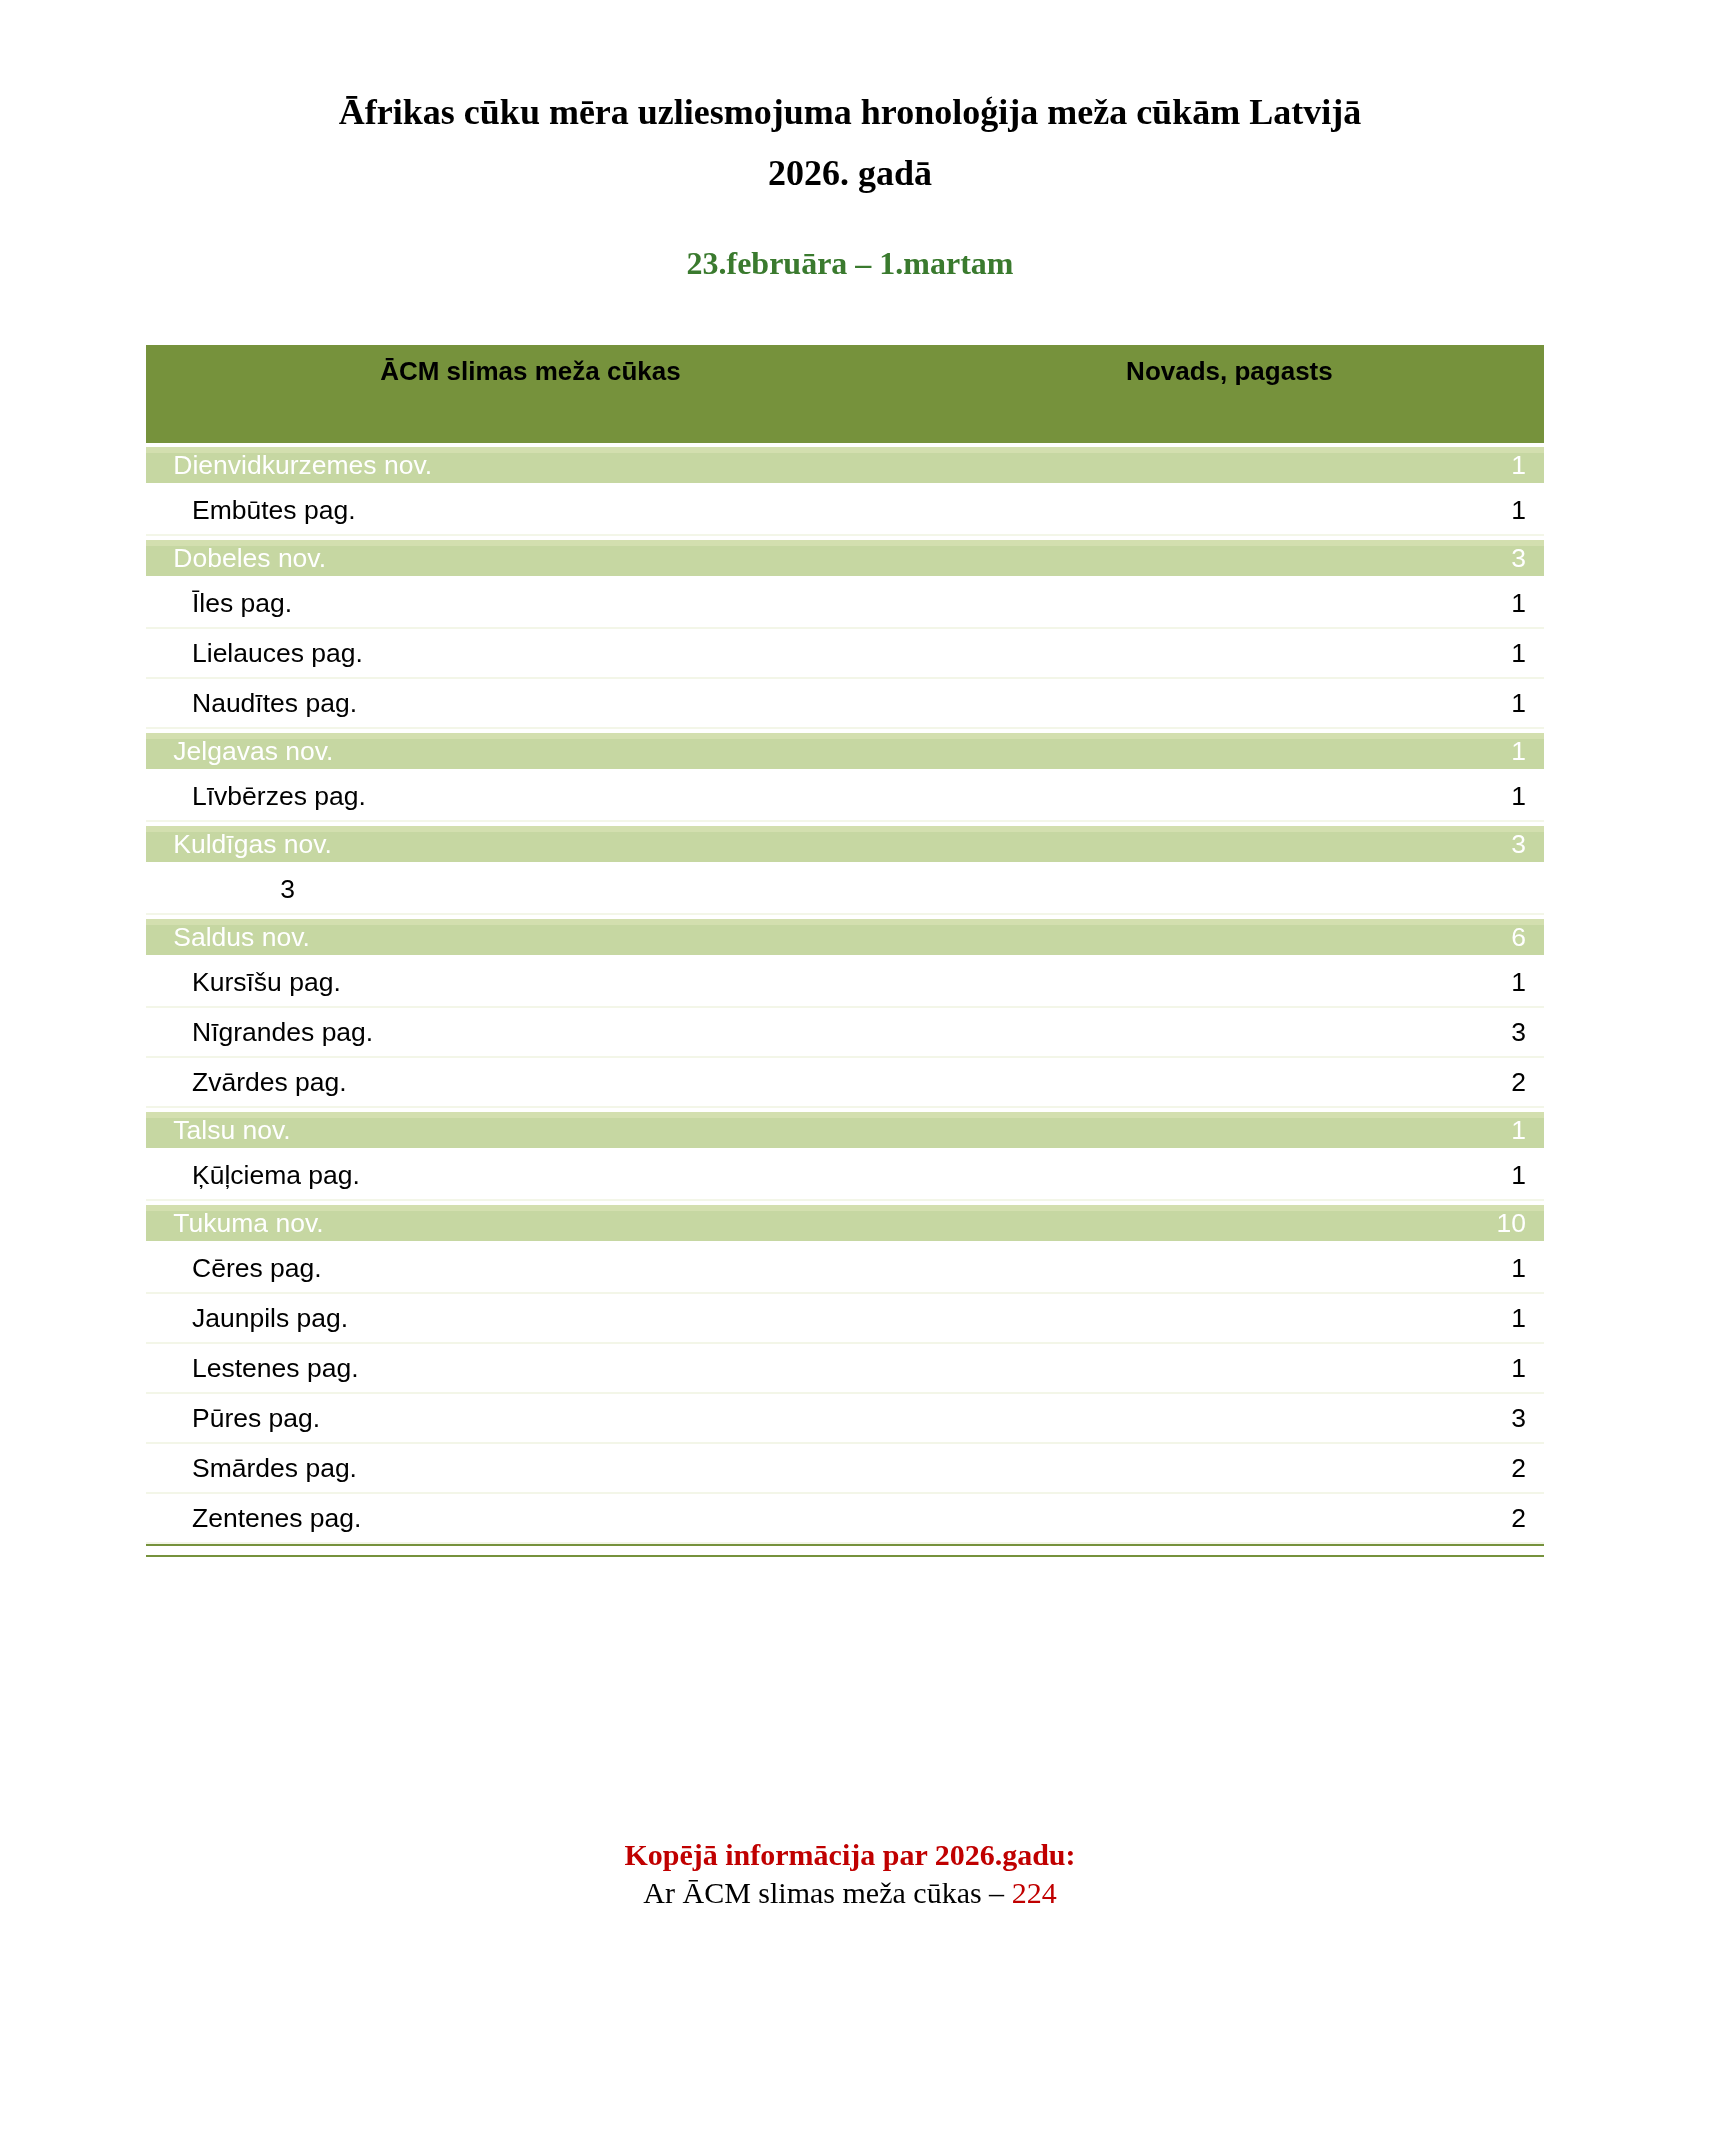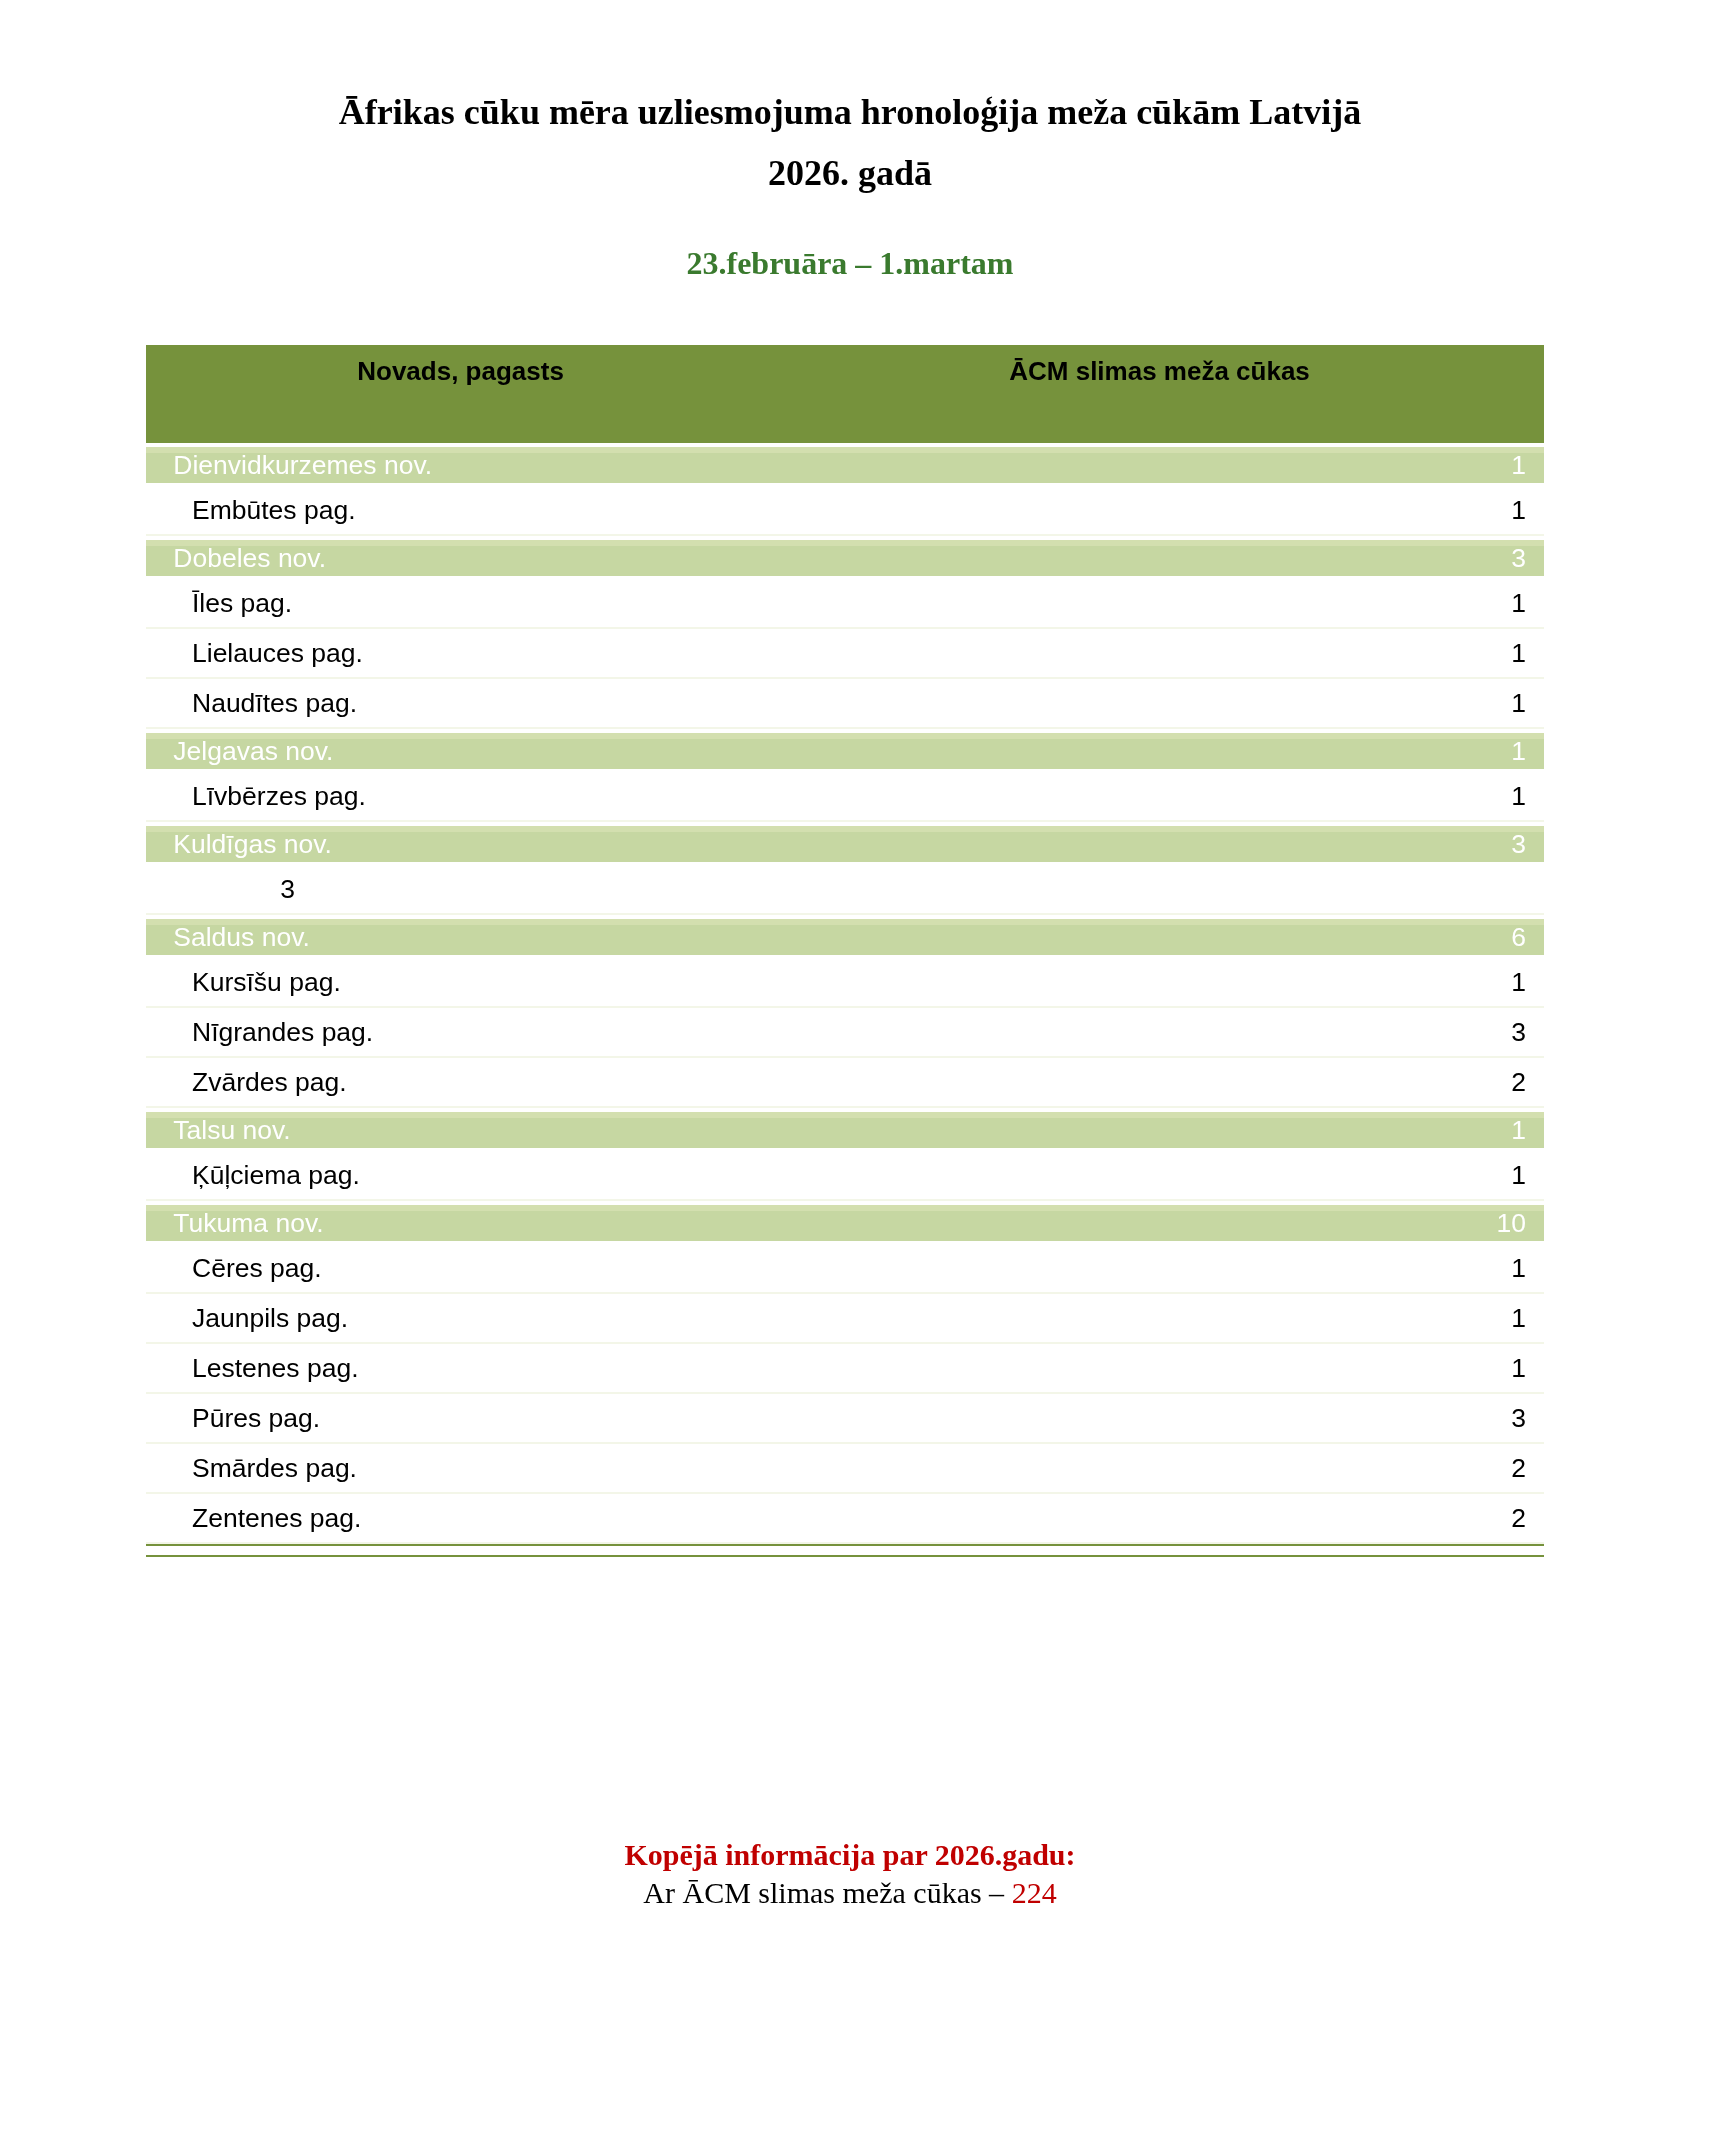"Novads, pagasts" div.th { order: before "ĀCM slimas meža cūkas" -> after "ĀCM slimas meža cūkas" }
